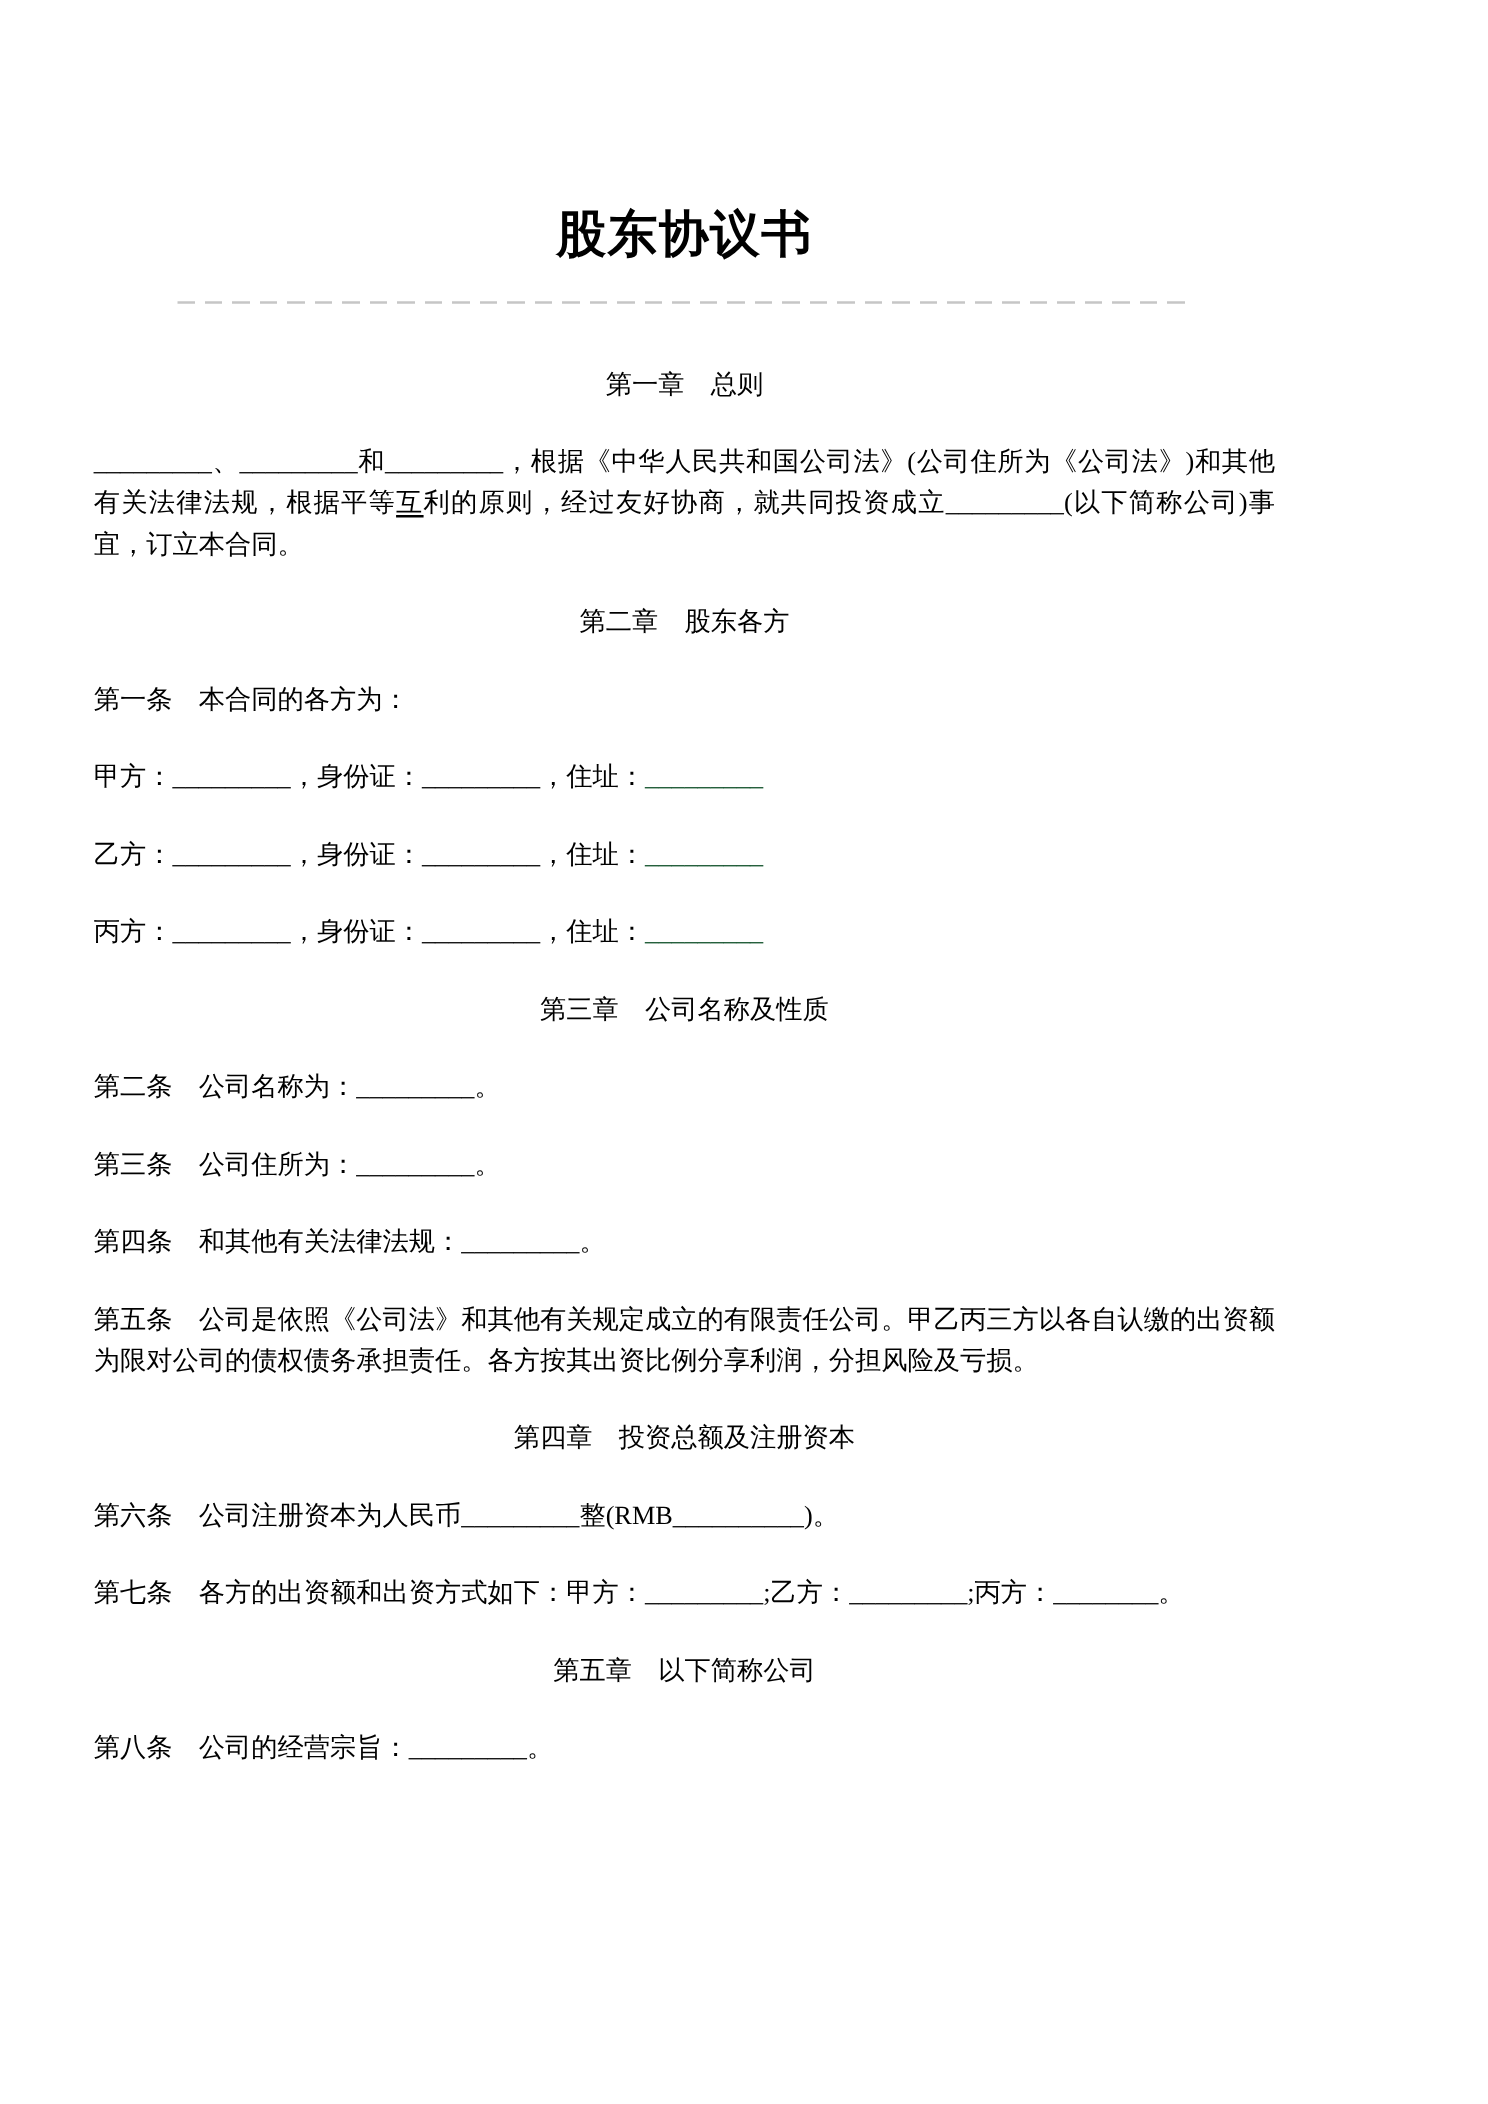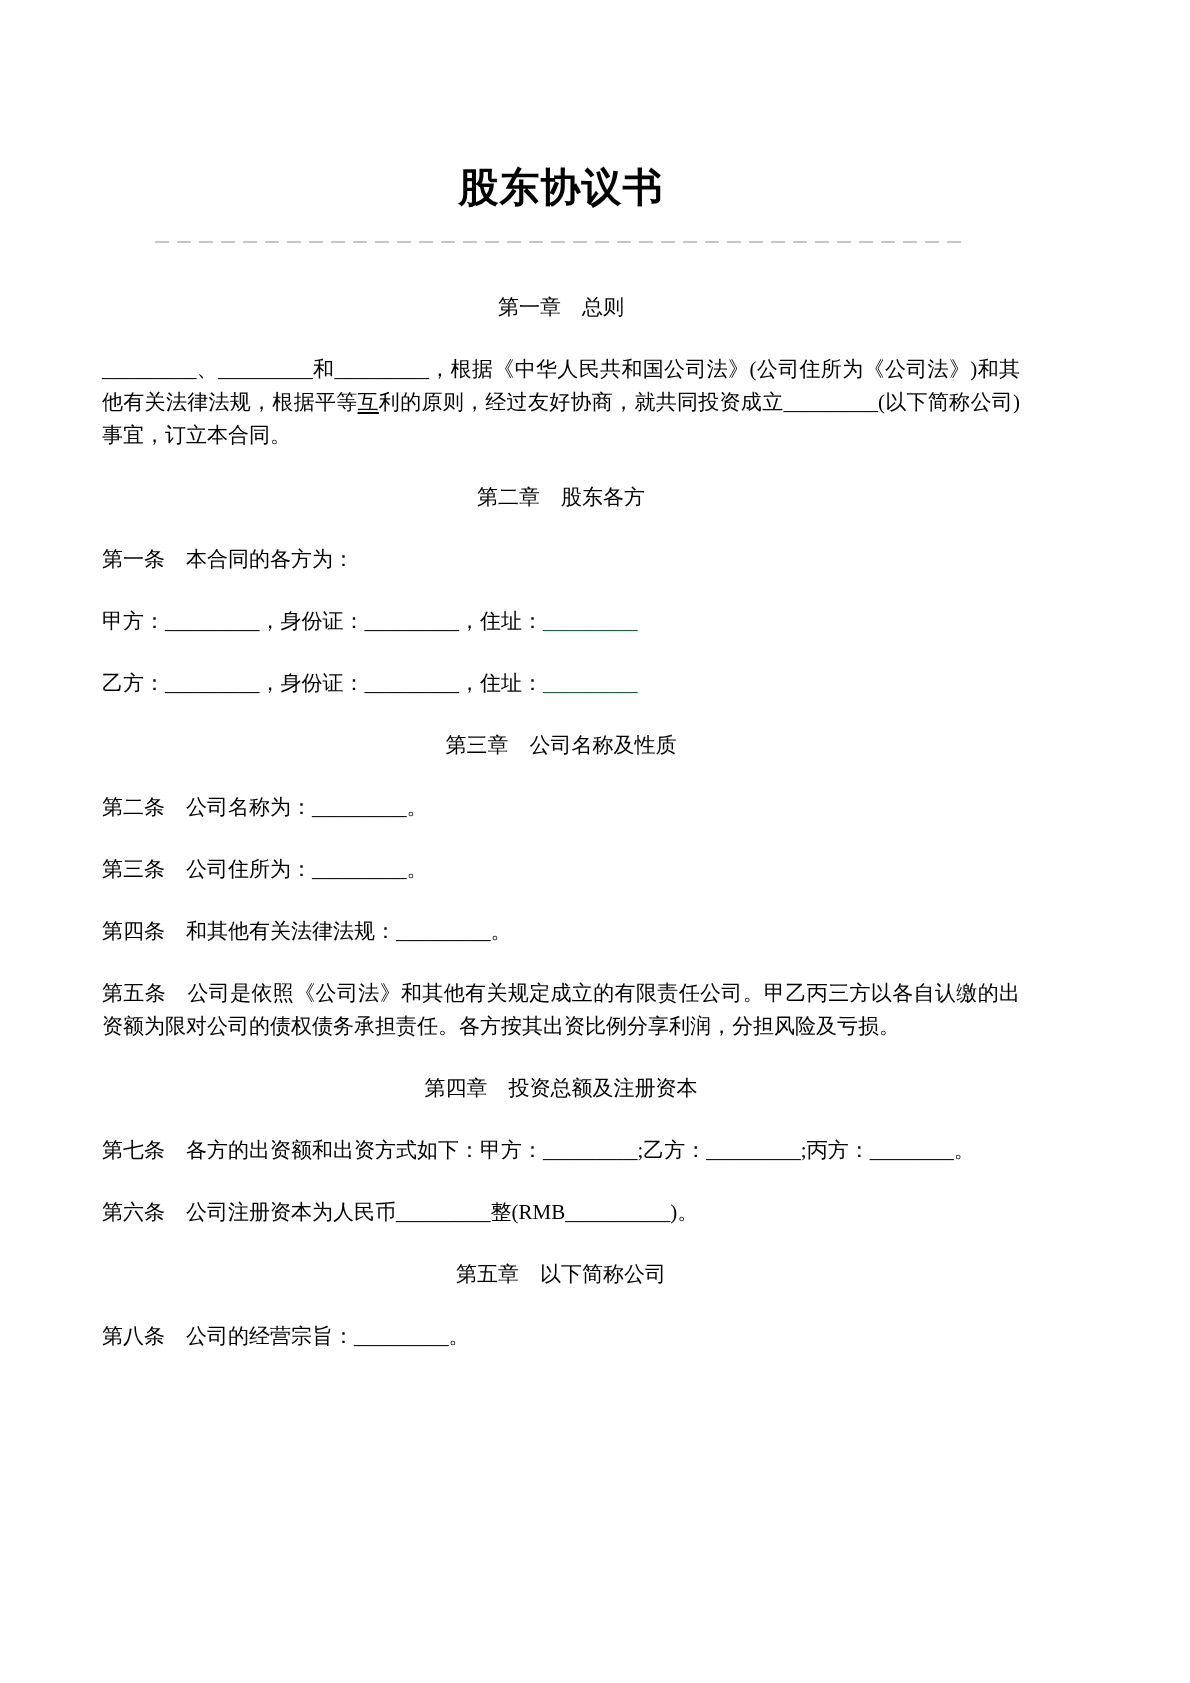"股东协议书" .page { padding: 168px 170px 0 102px -> 168px 170px 0 75px }
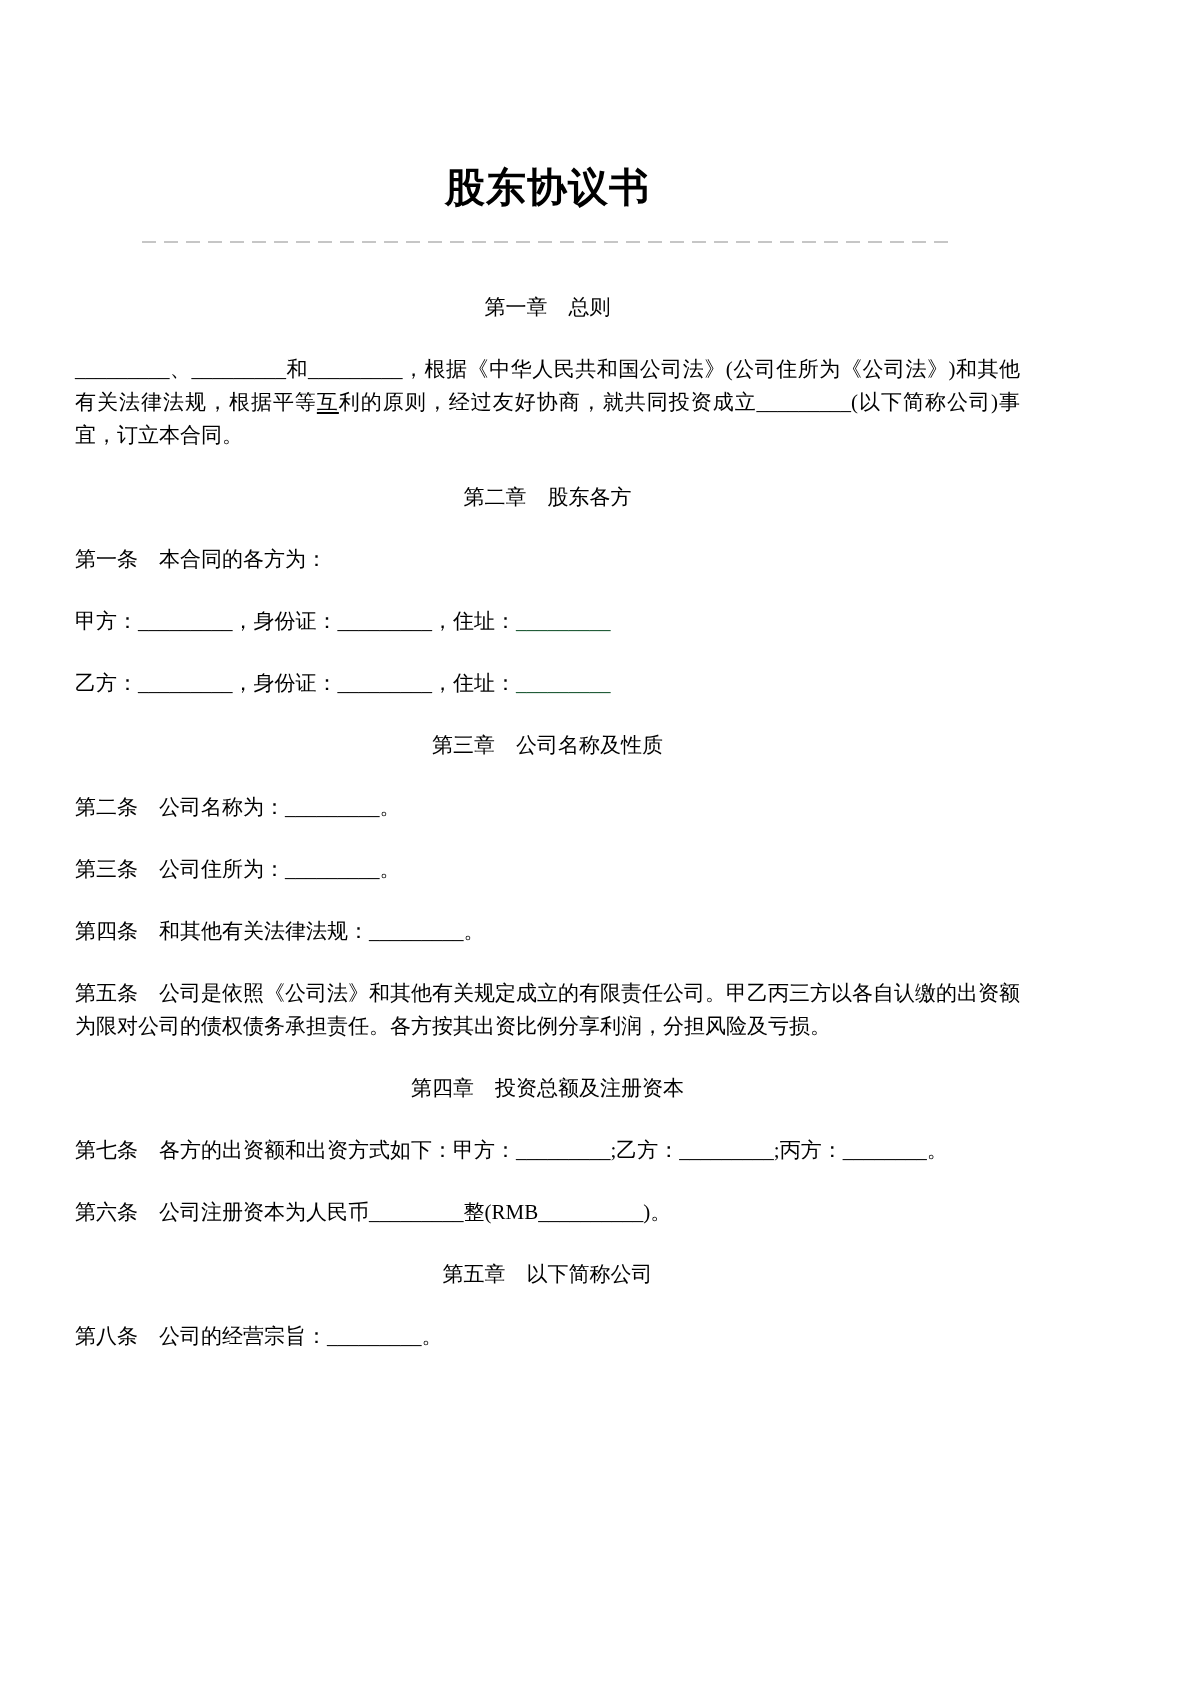"丙方：_________，身份证：_________，住址：_________" p.para { html: none -> <p><span>丙方：_________，身份证：_________，住址：</span><span>_________</span></p> }
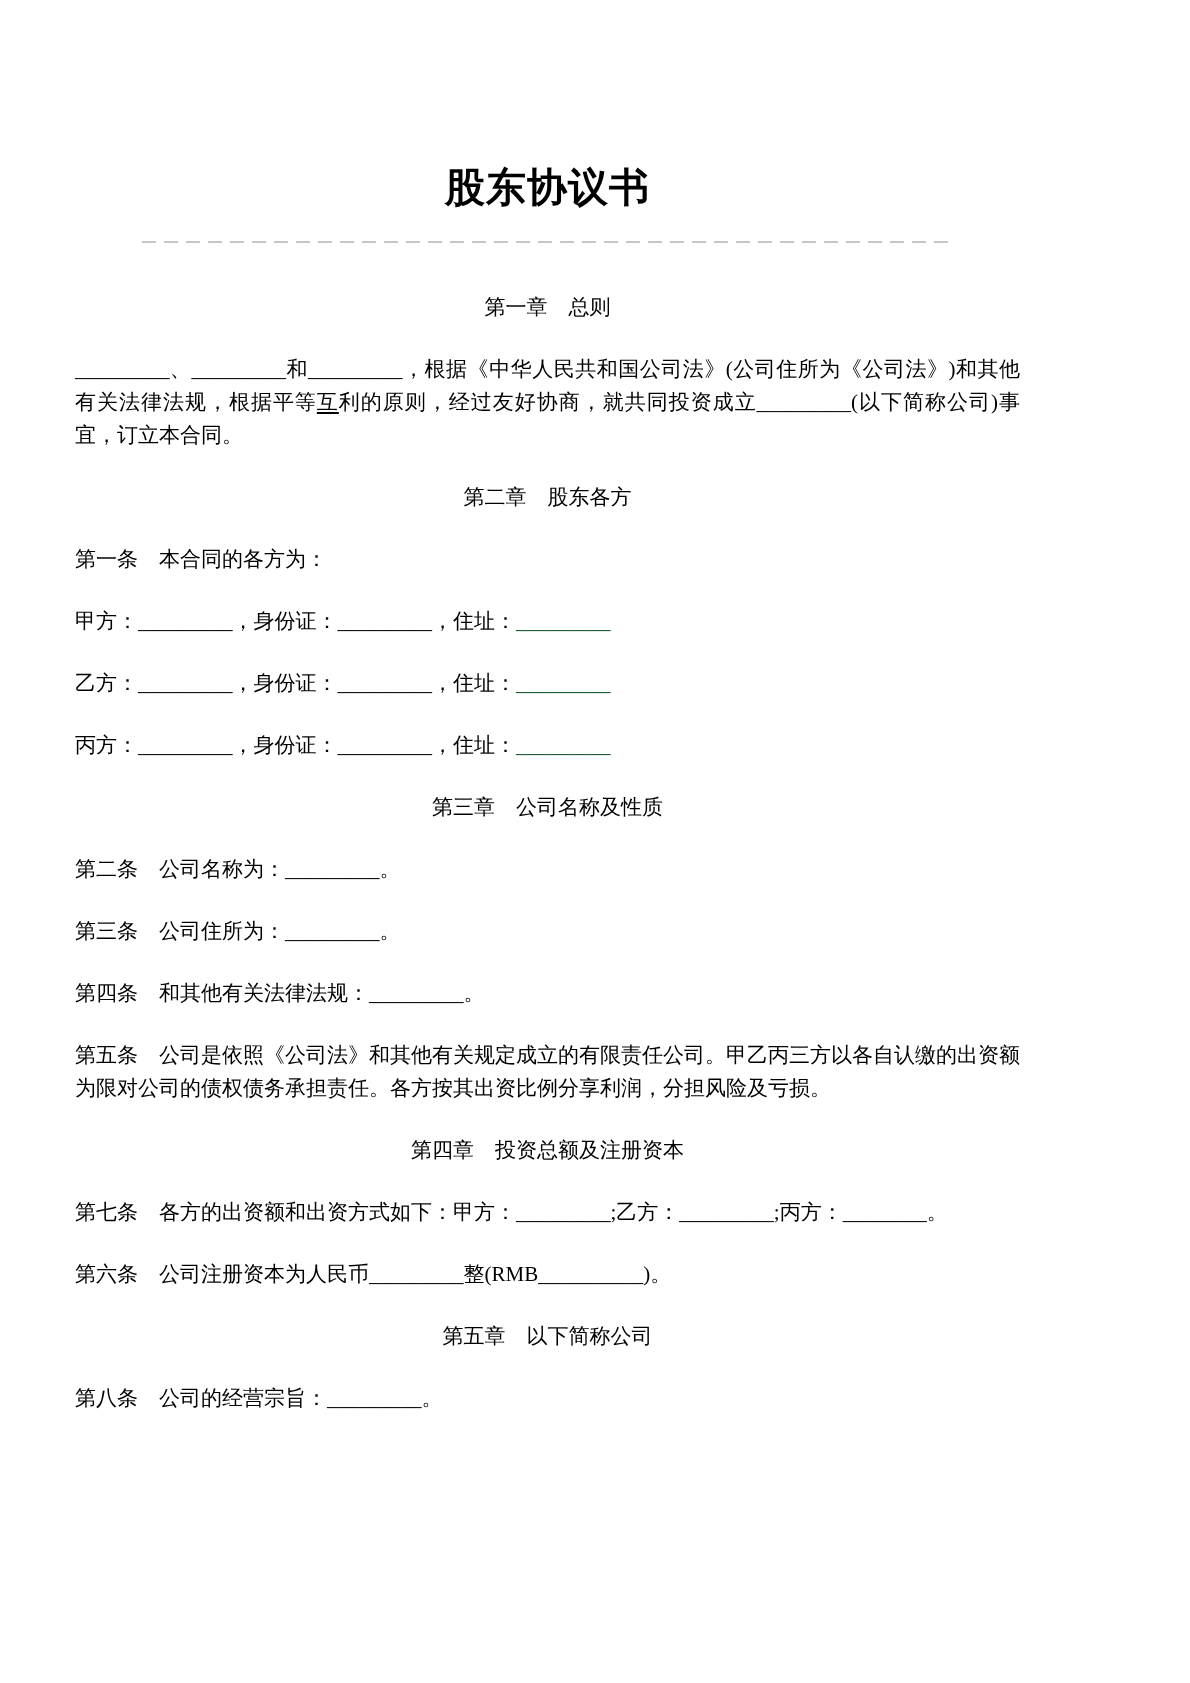"第七条" p.para { order: before "第六条 公司注册资本为人民币_________整(RMB__________)。" -> after "第六条 公司注册资本为人民币_________整(RMB__________)。" }
